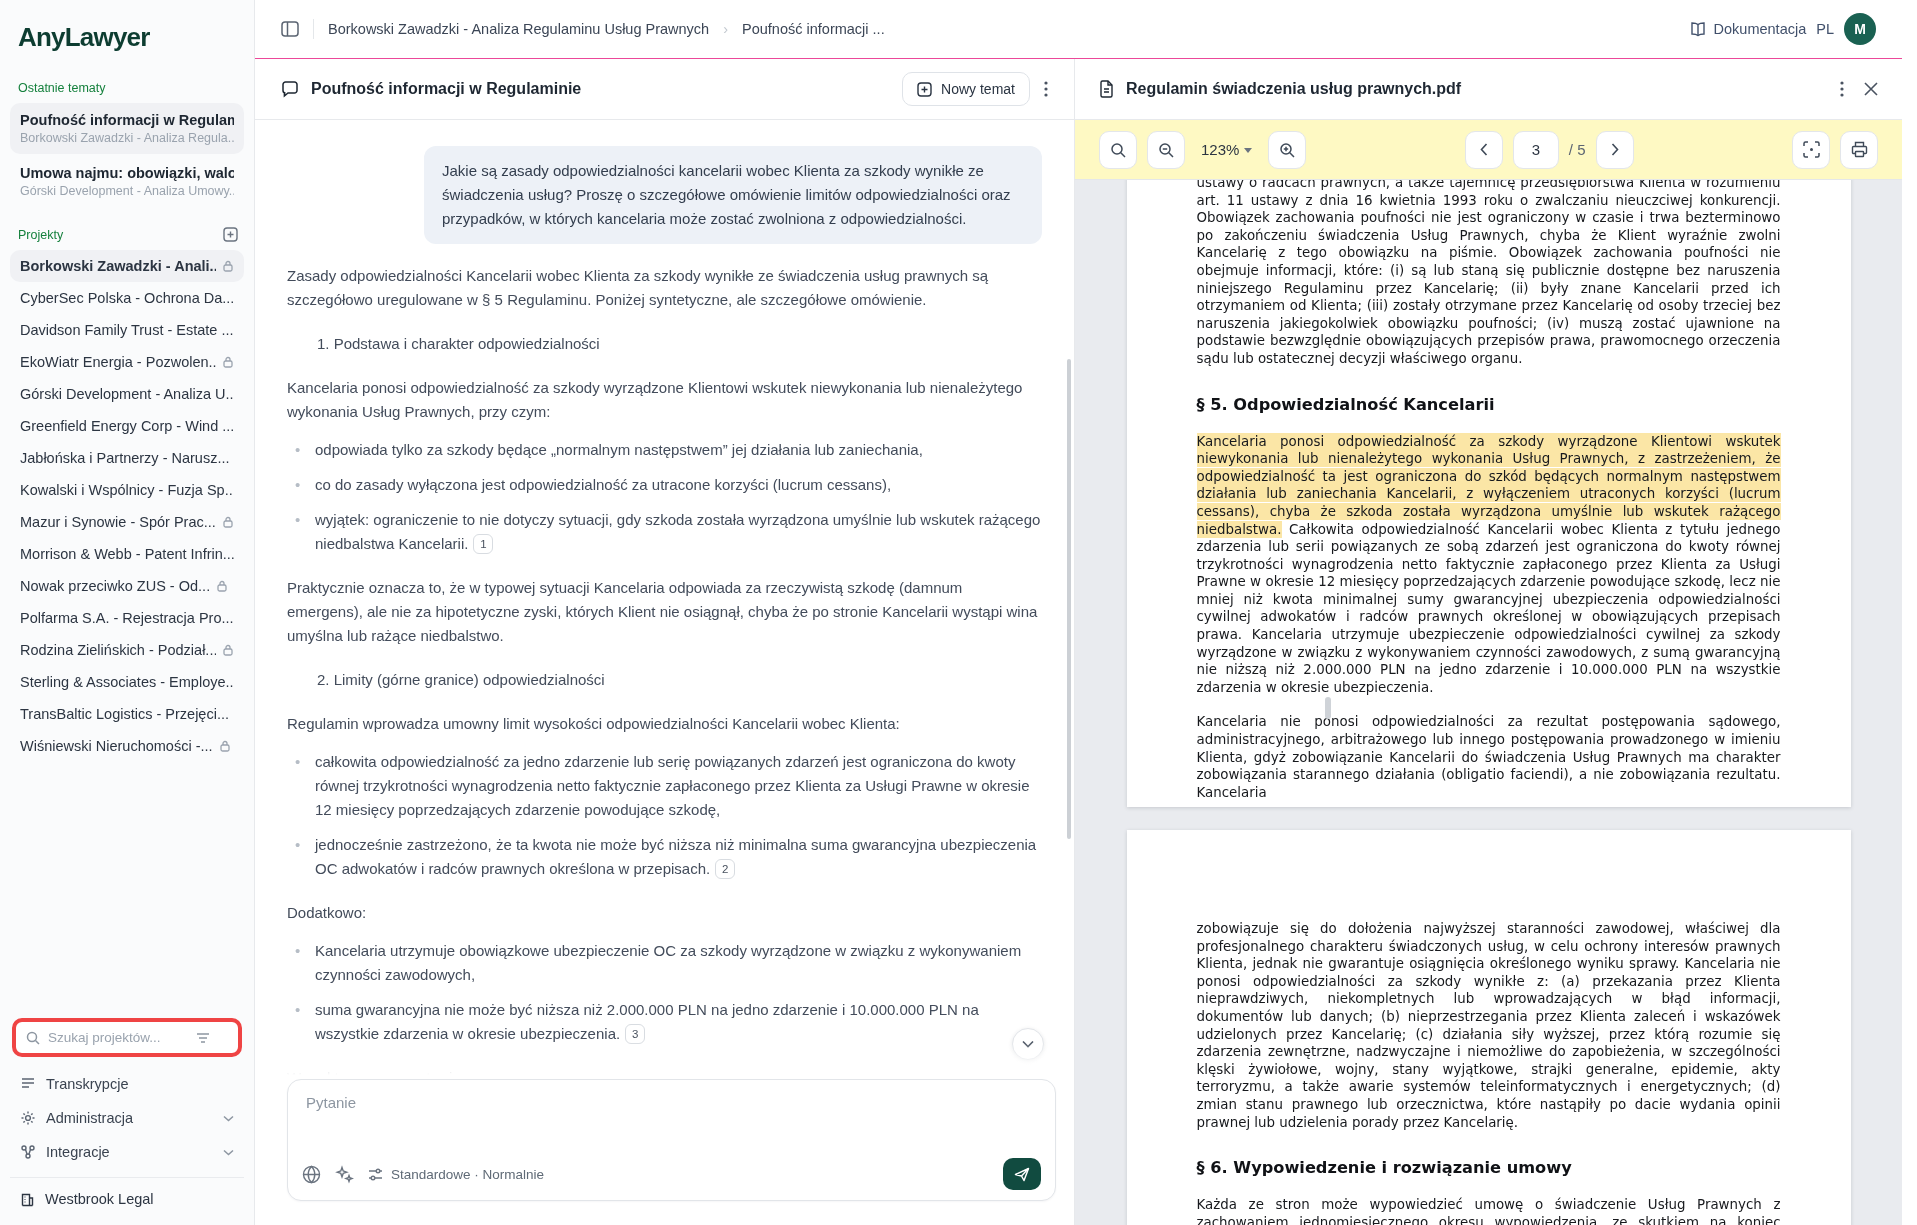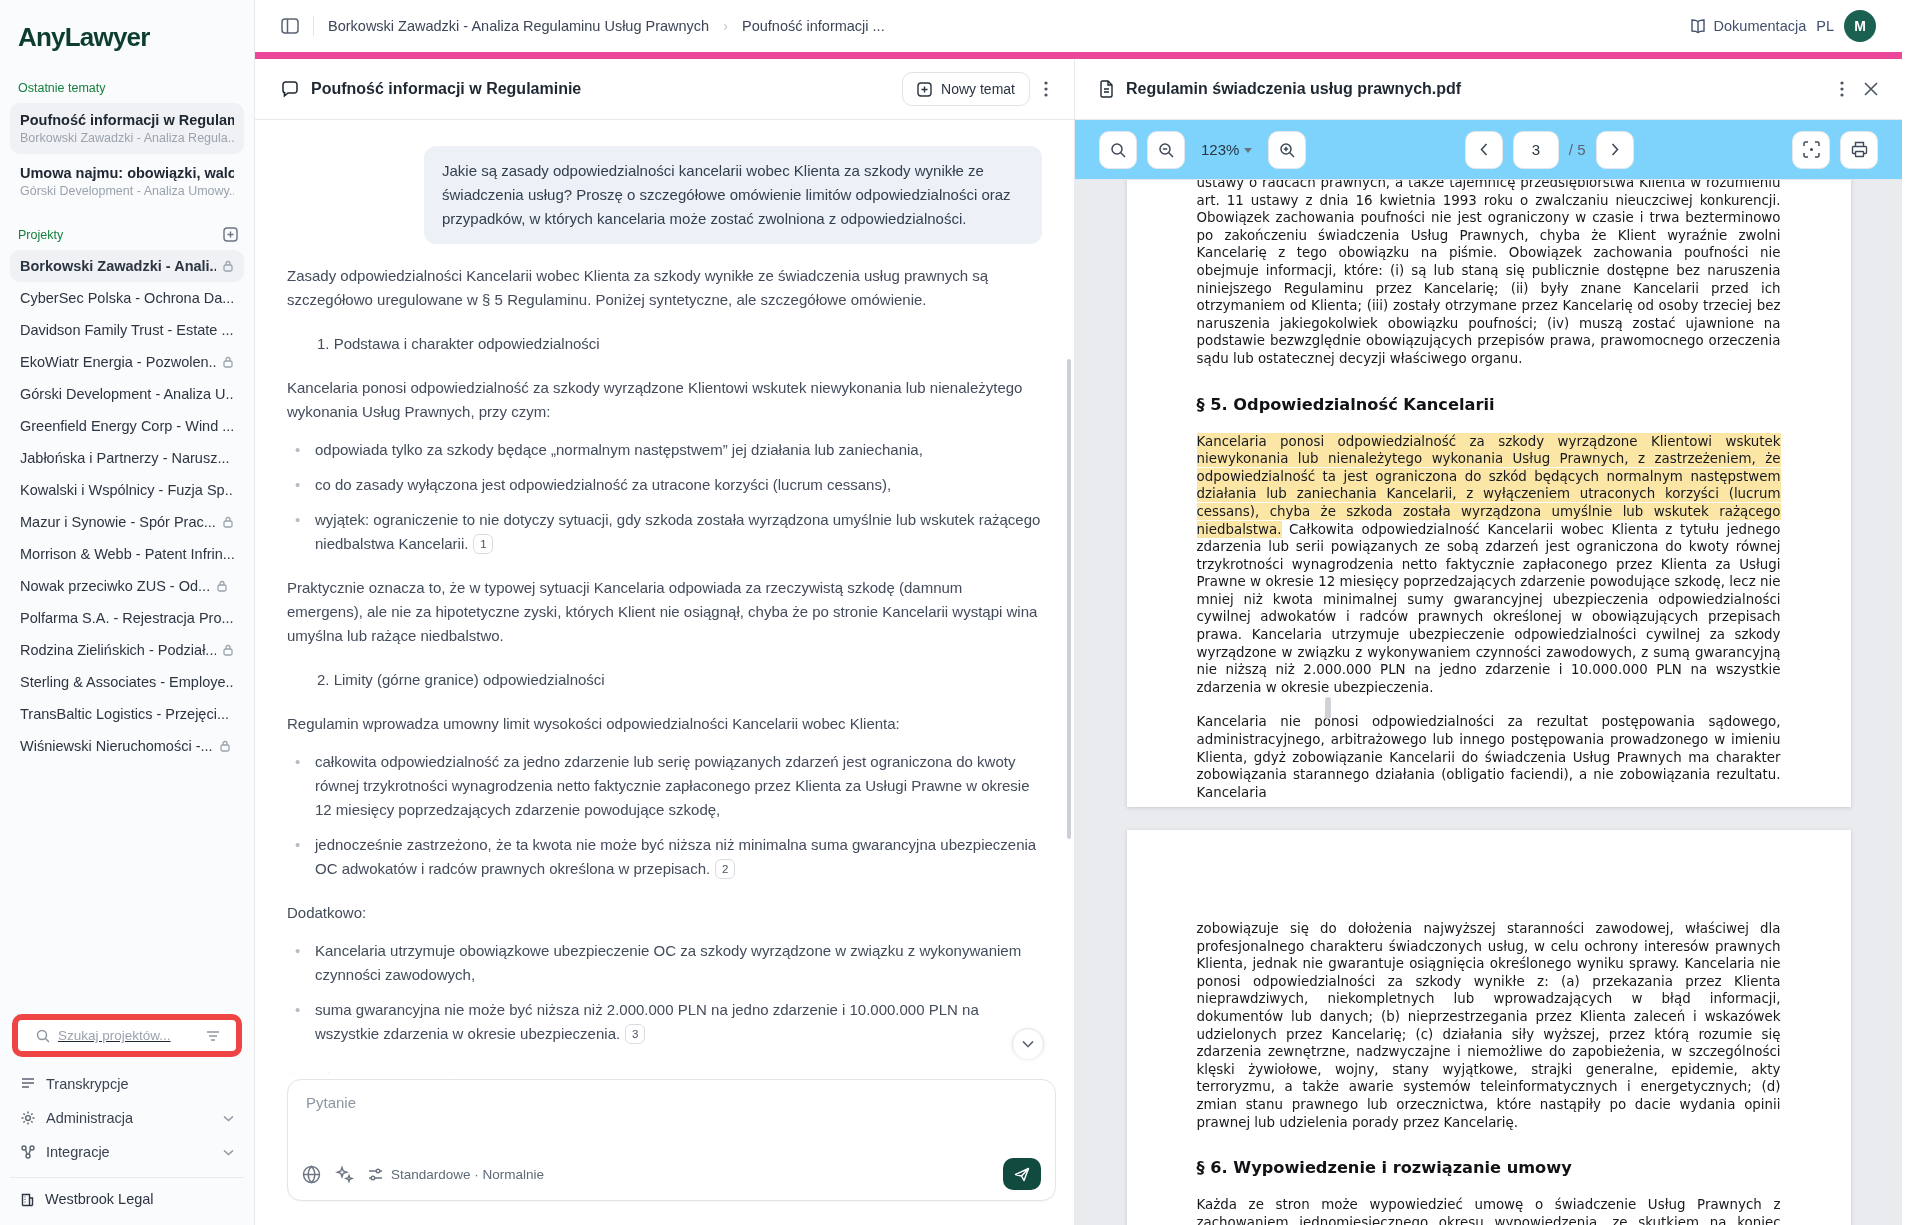"Borkowski Zawadzki - Analiza Regulaminu" .topbar { border-bottom: 7px solid #ec4899 -> 1px solid #ec4899 }
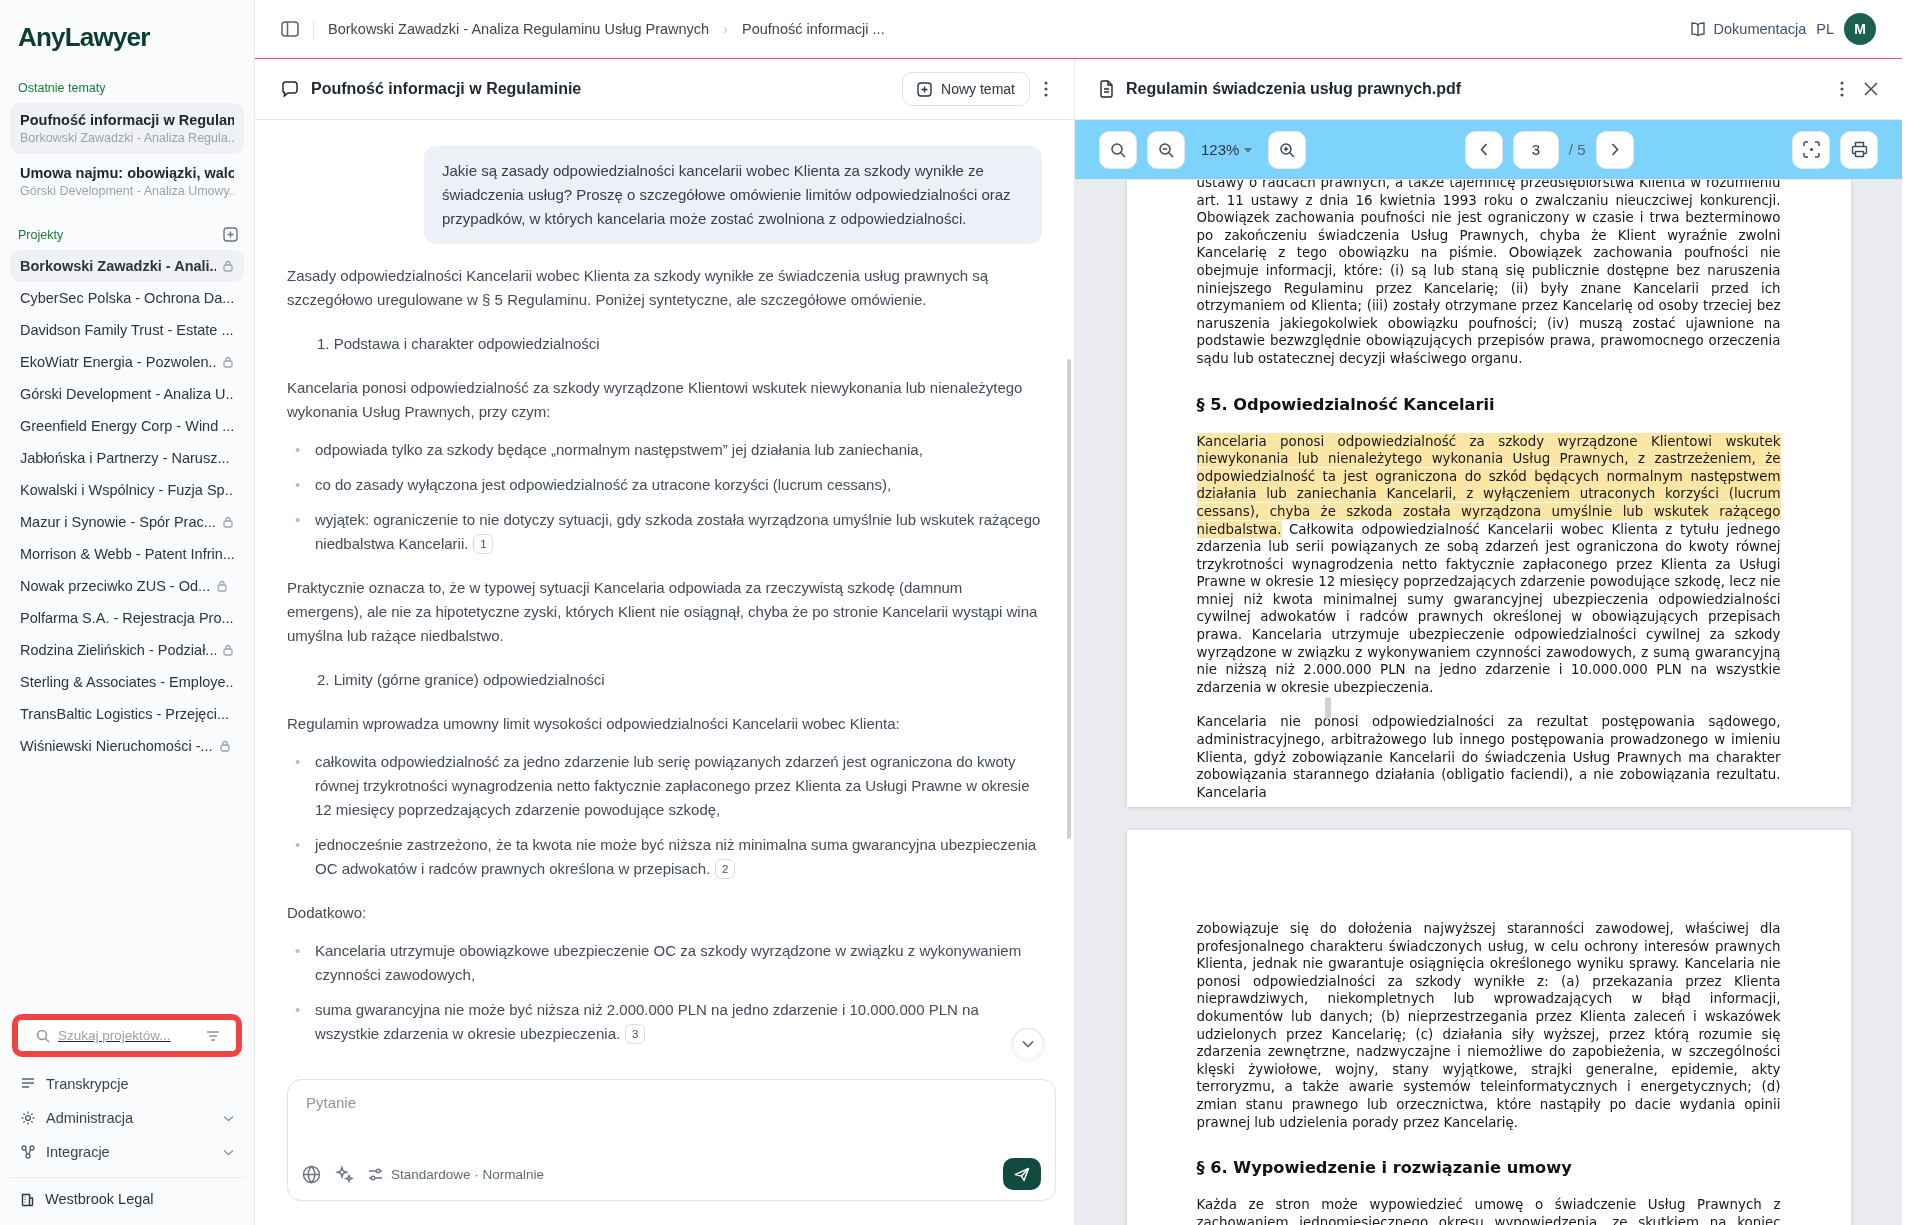"123%" .pdf-toolbar { background: #7dd3fc -> #fef9c3 }
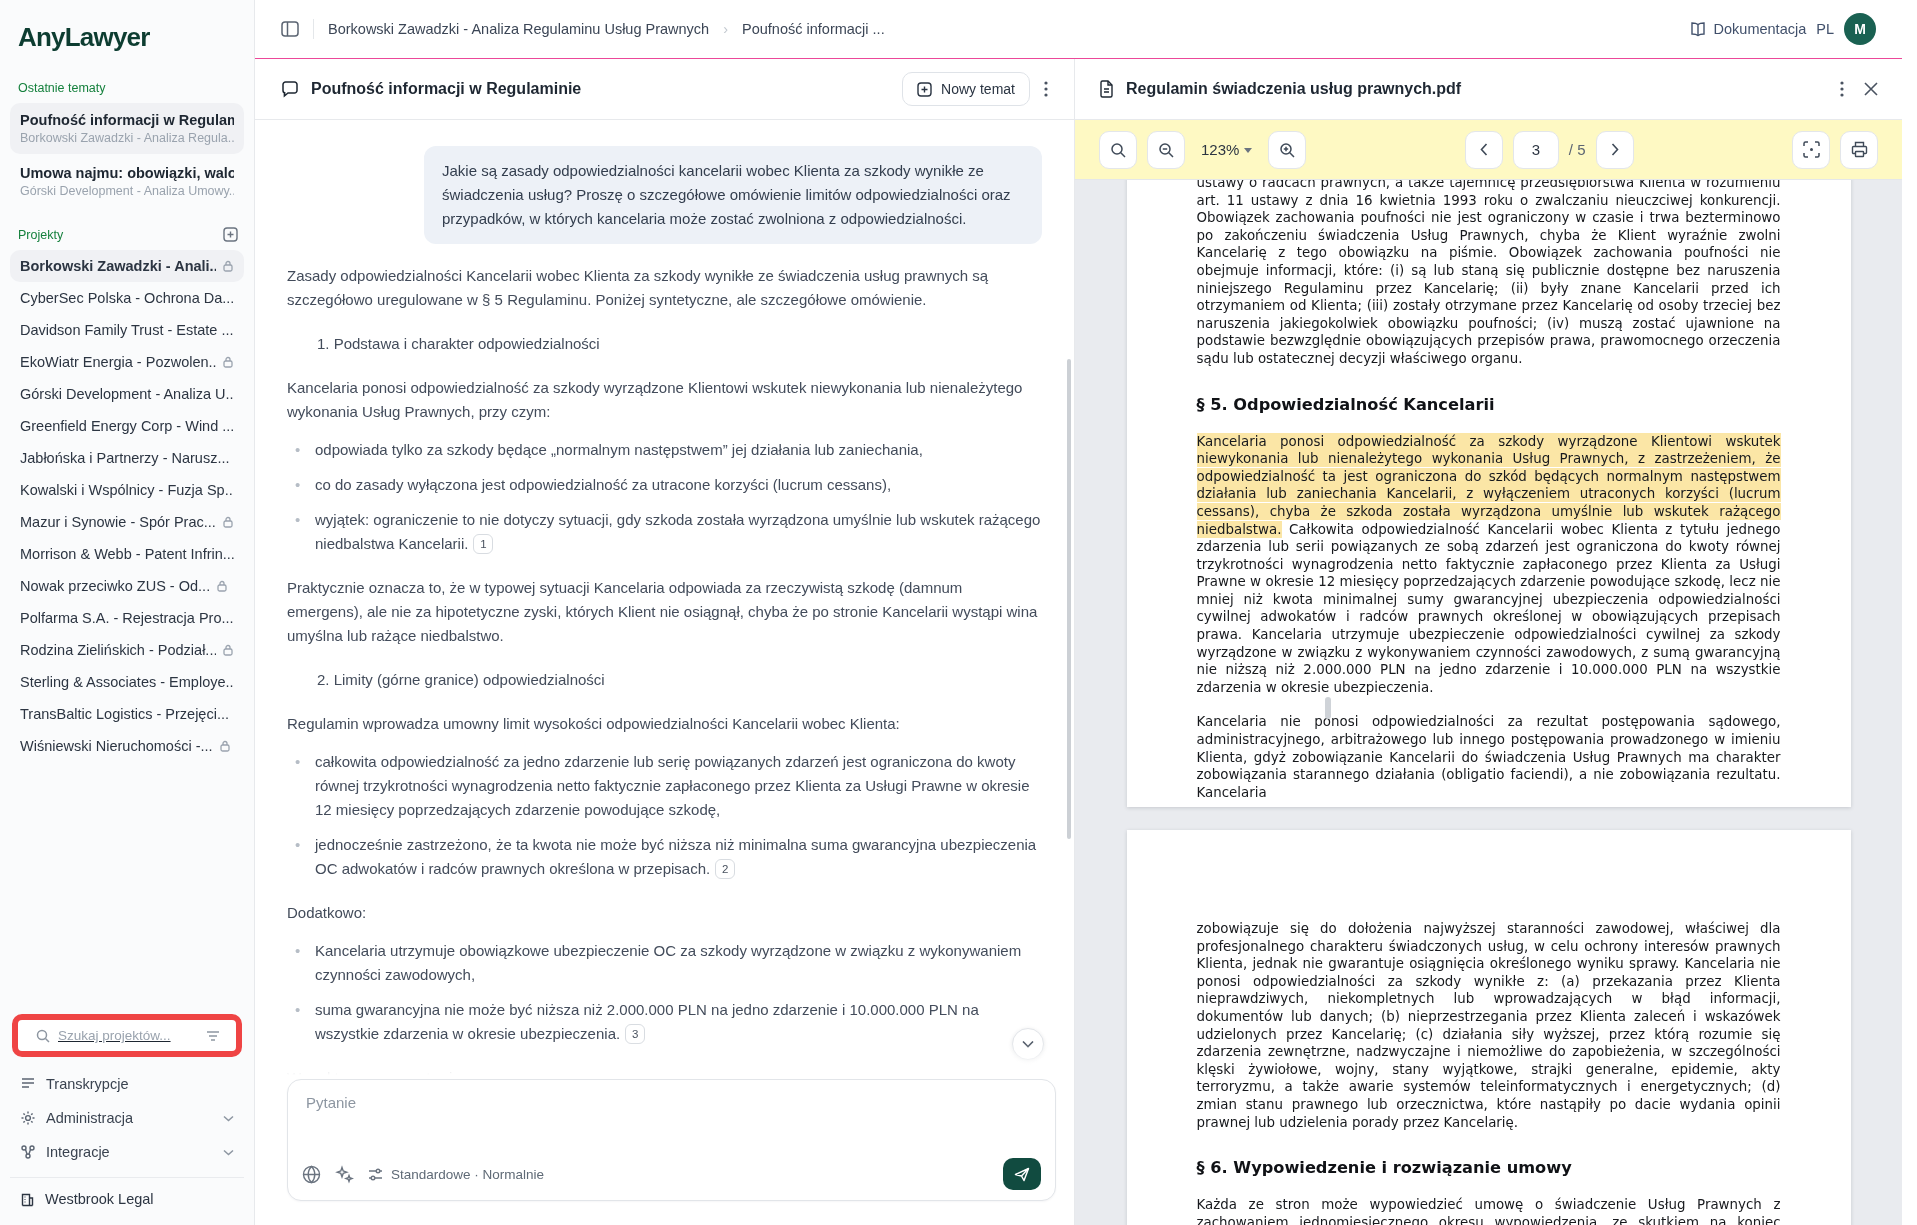"Szukaj projektów..." .search-box { border: 6px solid #ef4444 -> 4px solid #ef4444; padding: 8px 18px -> 8px 10px; text-decoration: underline -> none }
